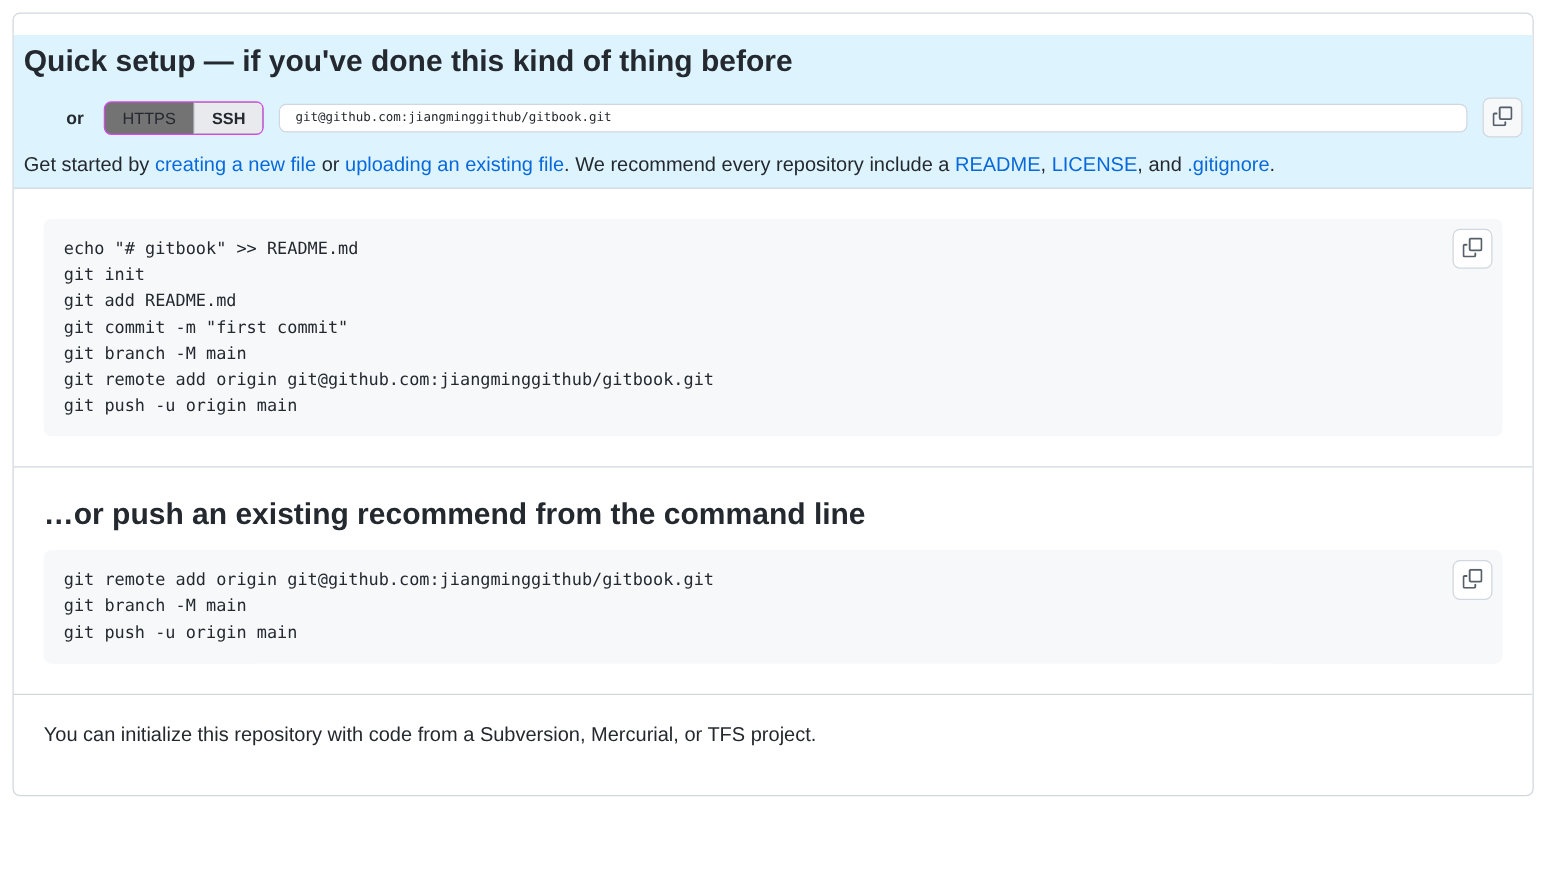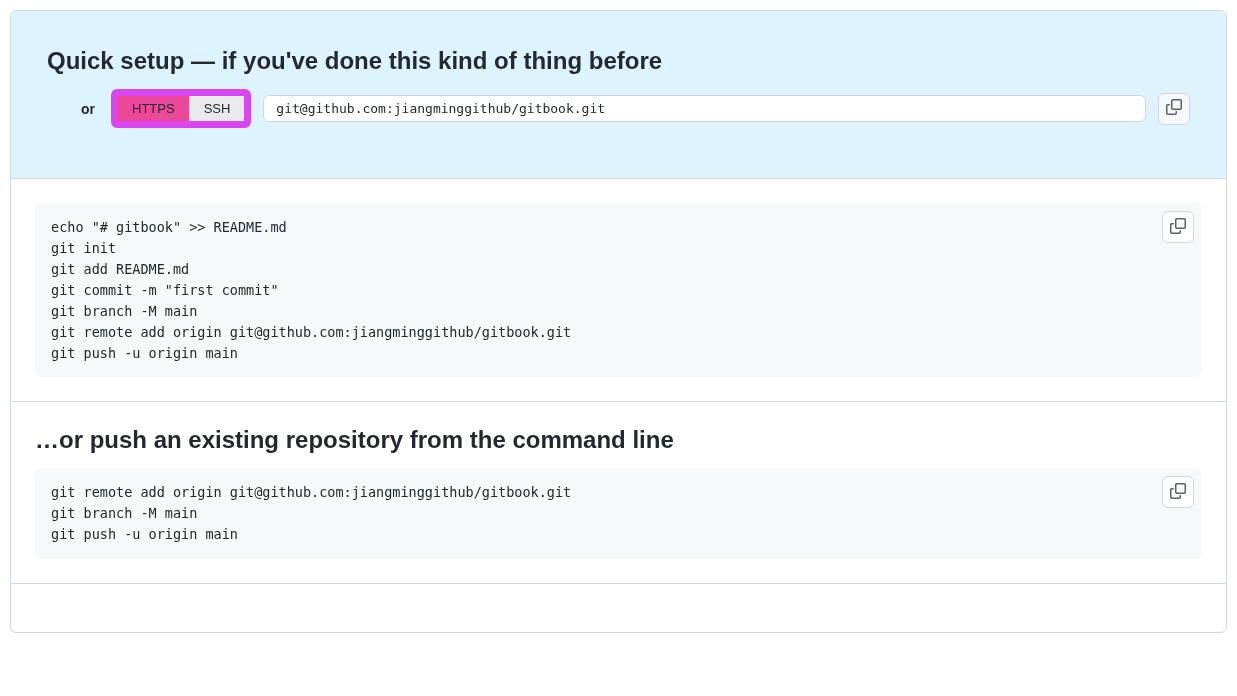"Quick setup — if you've" .quick-setup { margin-top: none -> 17px; padding: 36px -> 8px }
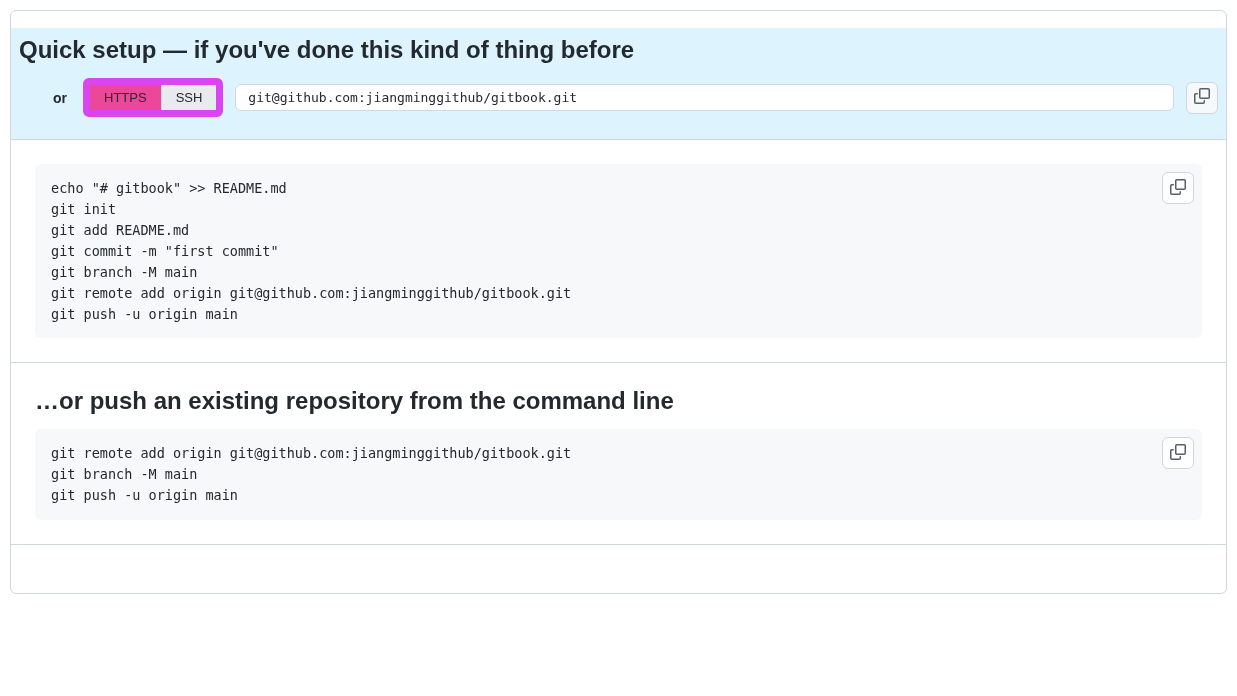"HTTPS" .btn-group { background: #ec4899 -> #737373; border: 7px solid #d946ef -> 1px solid #d946ef }
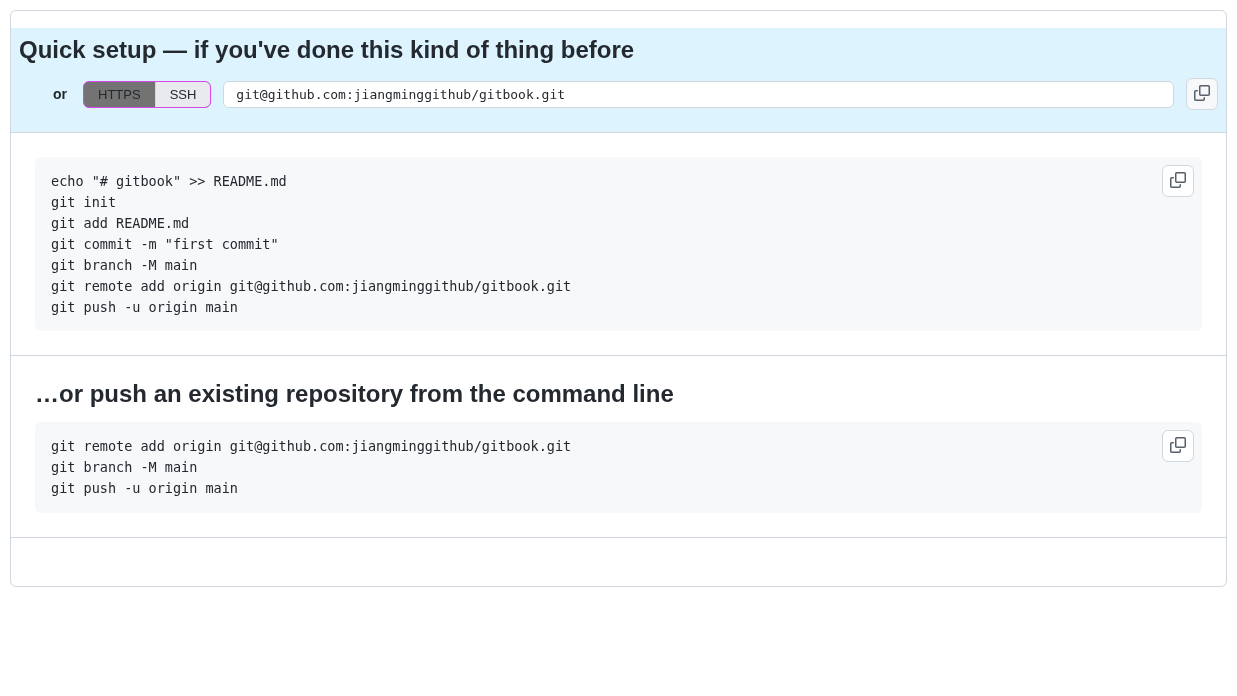"SSH" .btn-group button.selected { font-weight: none -> bold }
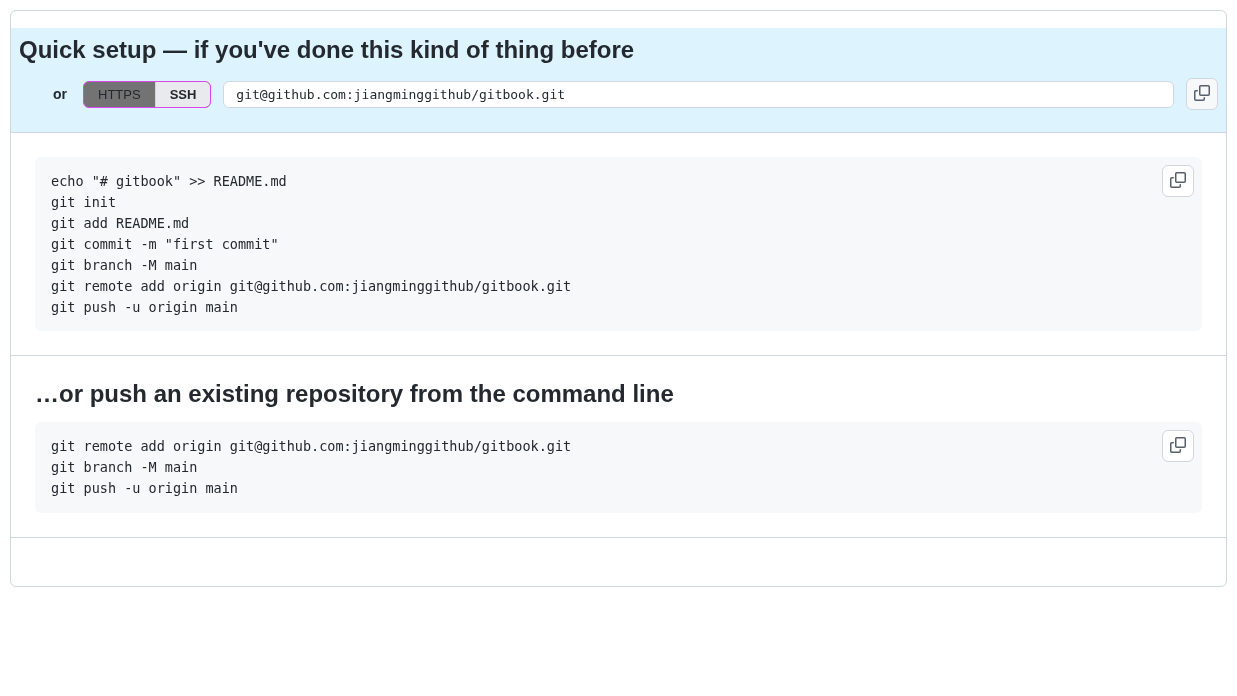"git@github.com:jiangminggithub/gitbook.g" .url-input { font-size: 13px -> 10px }
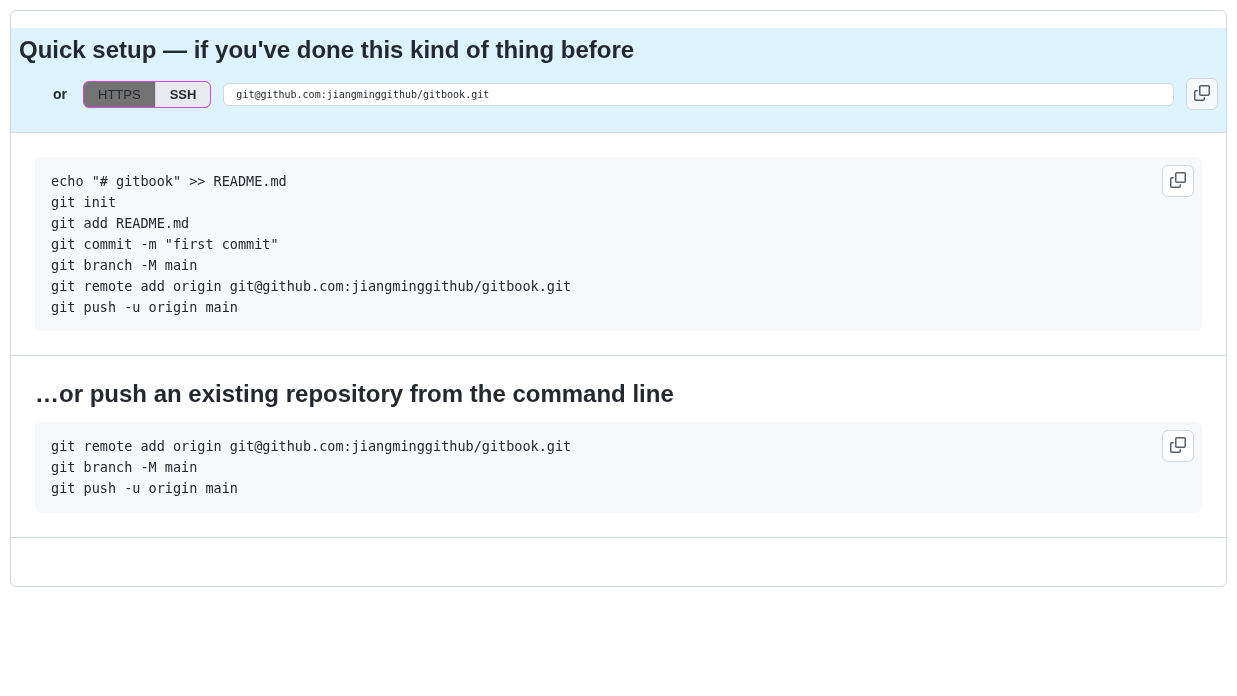"Get started by creating a" p.get-started { html: none -> <p> <span>Get started by </span><a>creating a new file</a><span> or </span><a>uploading an existing file</a><span>. We recommend every repository include a </span><a>README</a><span>, </span><a>LICENSE</a><span>, and </span><a>.gitignore</a><span>.</span> </p> }
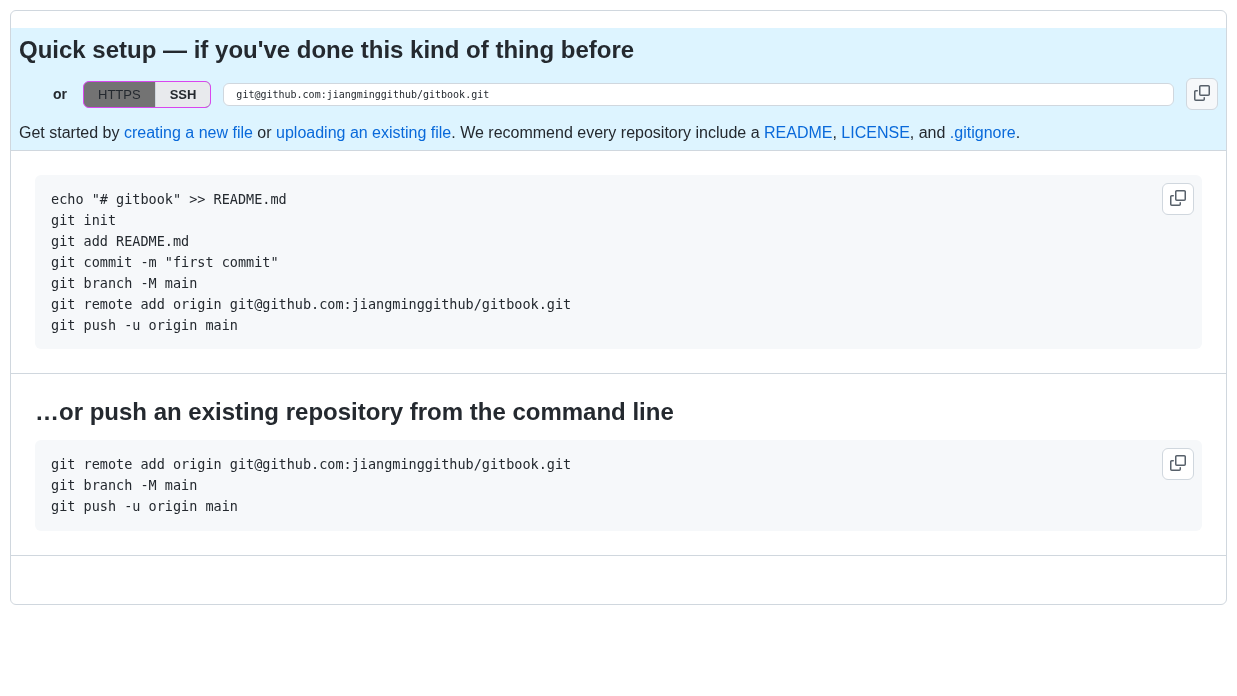"…or push an existing repository" h2 { text: repository -> recommend }
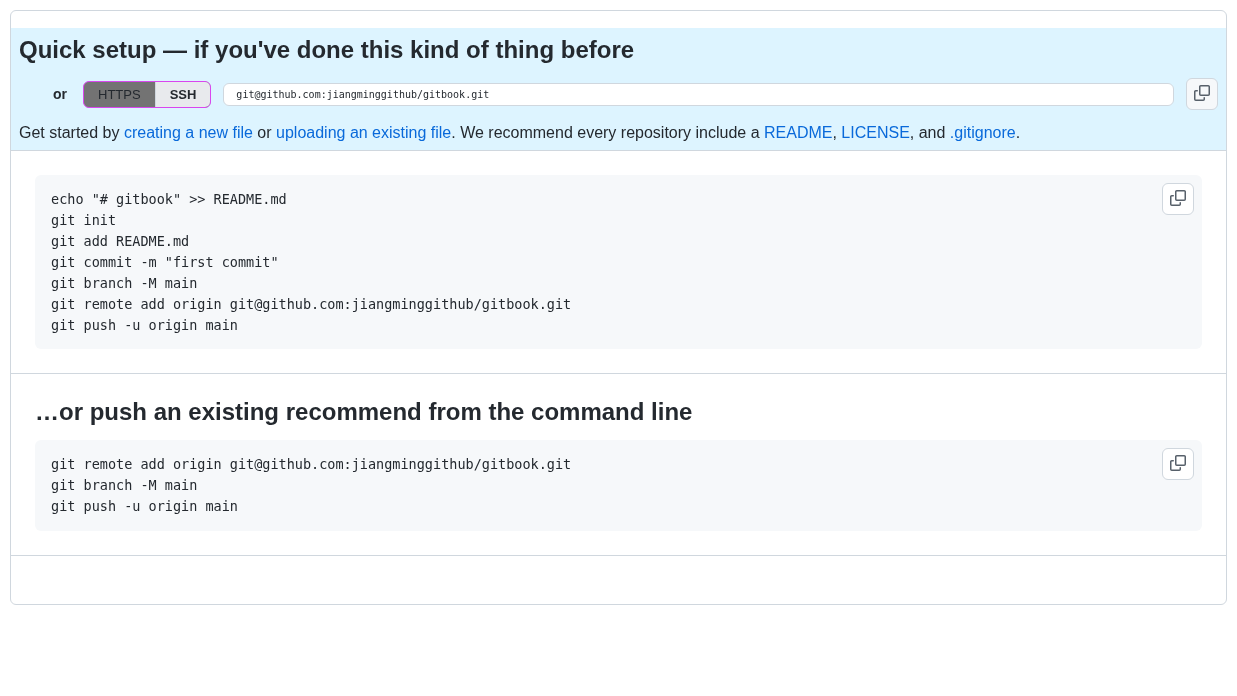"You can initialize this repository" p.import-text { html: none -> <p>You can initialize this repository with code from a Subversion, Mercurial, or TFS project.</p> }
